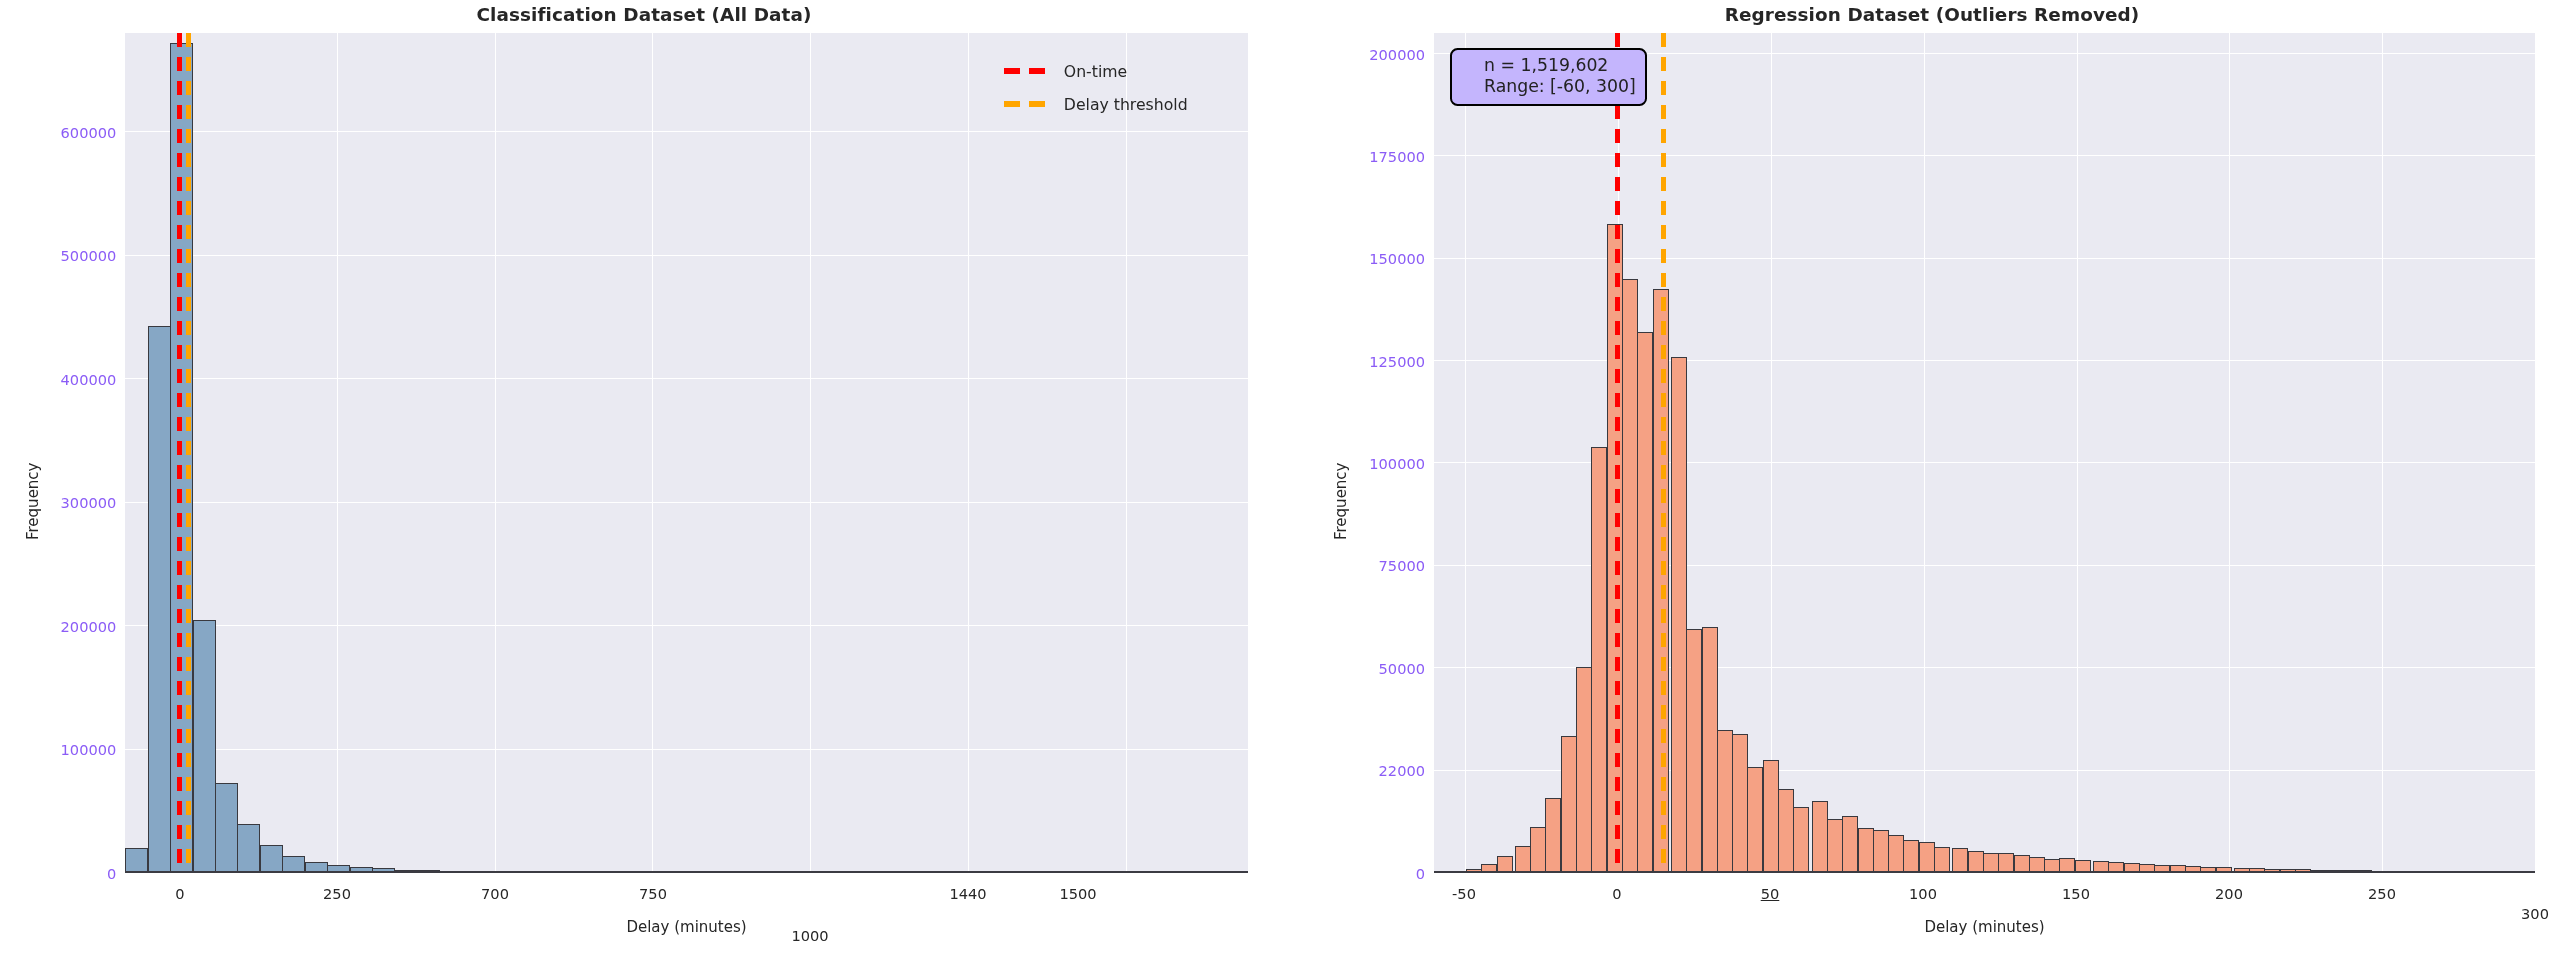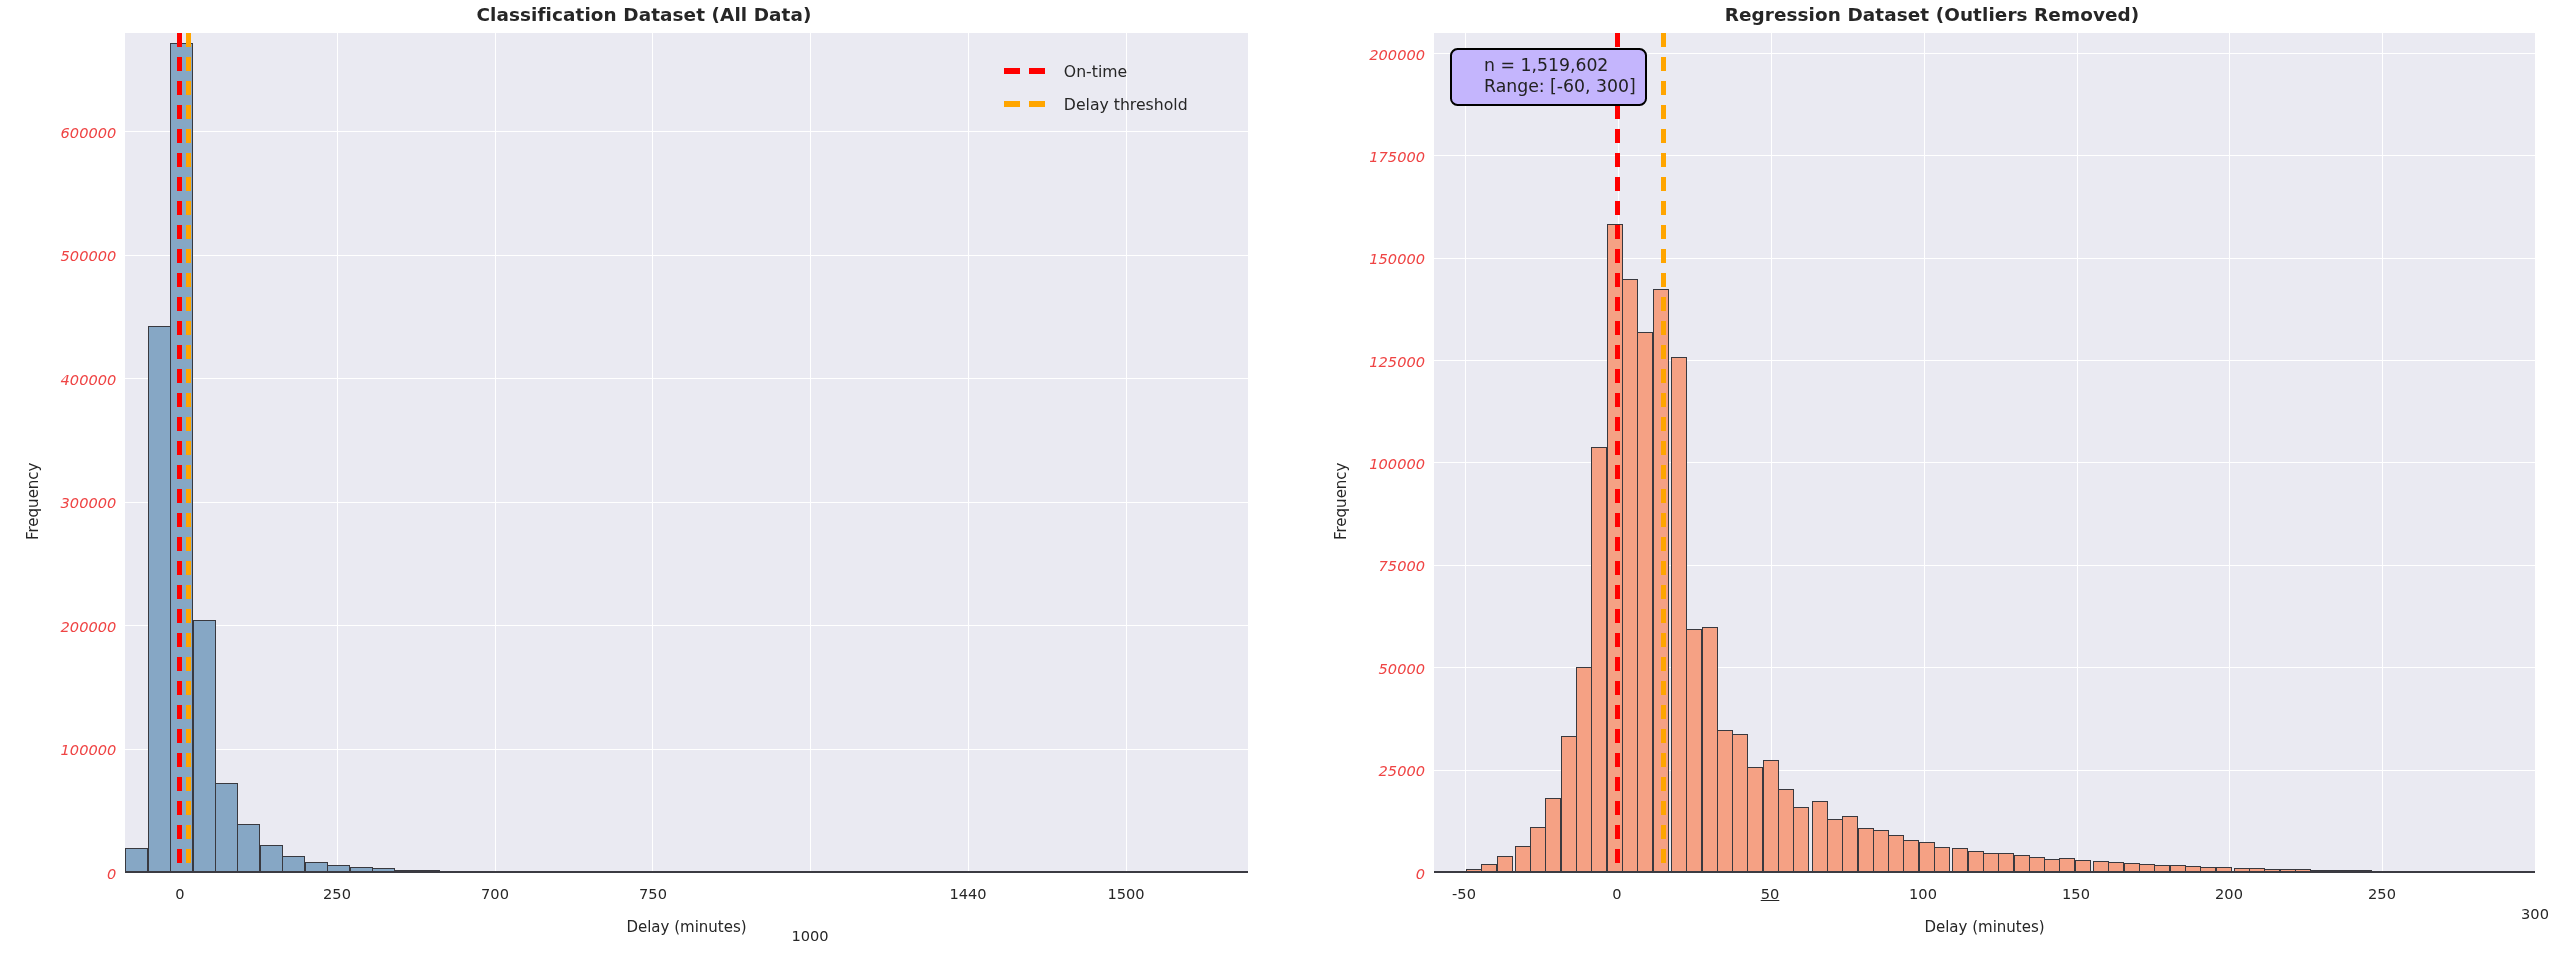"200000" .ytick-label { color: #ef4444 -> #8b5cf6; font-style: italic -> none }
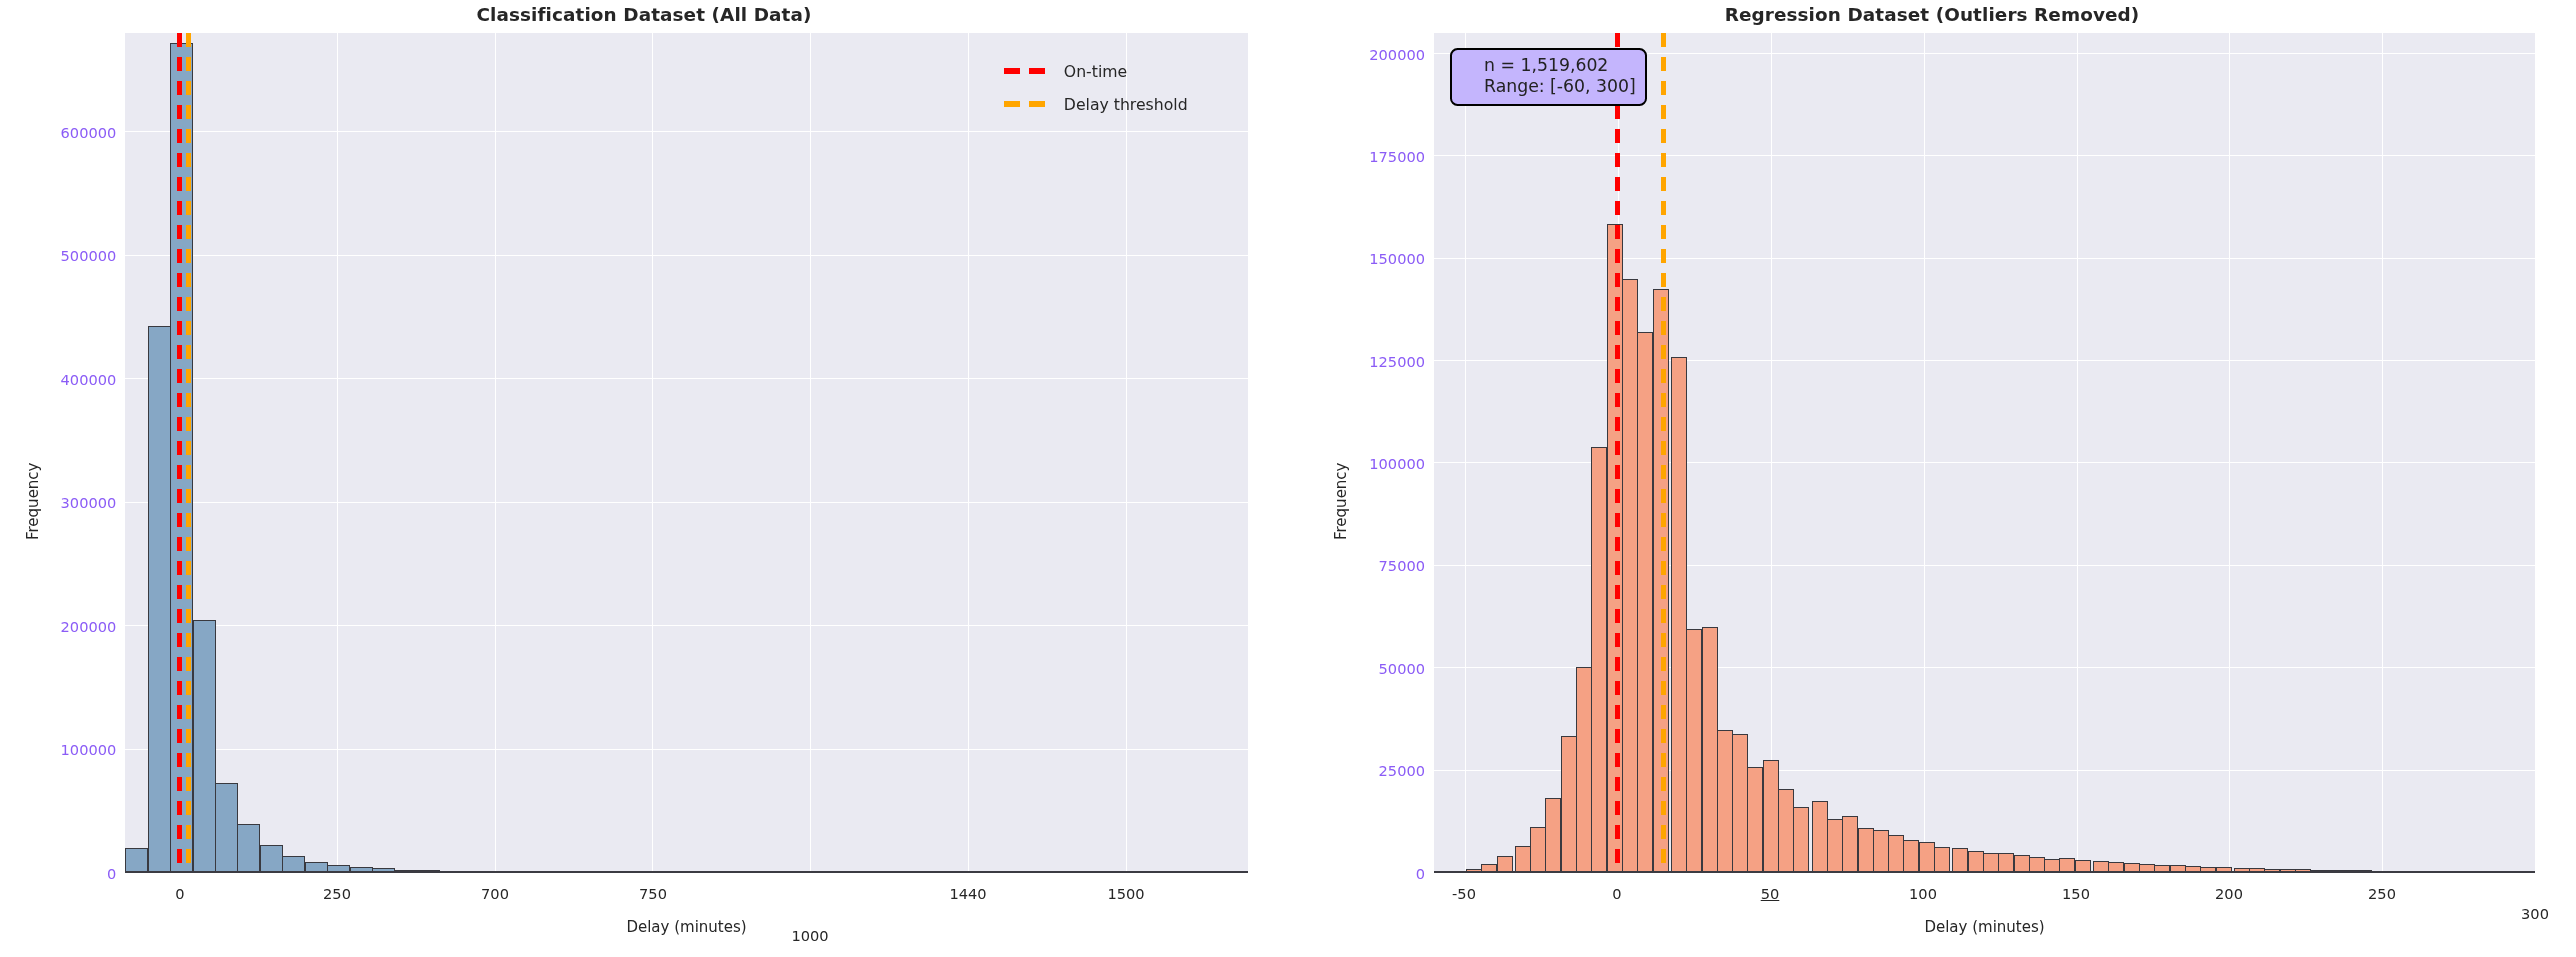"25000" div.ytick-label { text: 25000 -> 22000 }
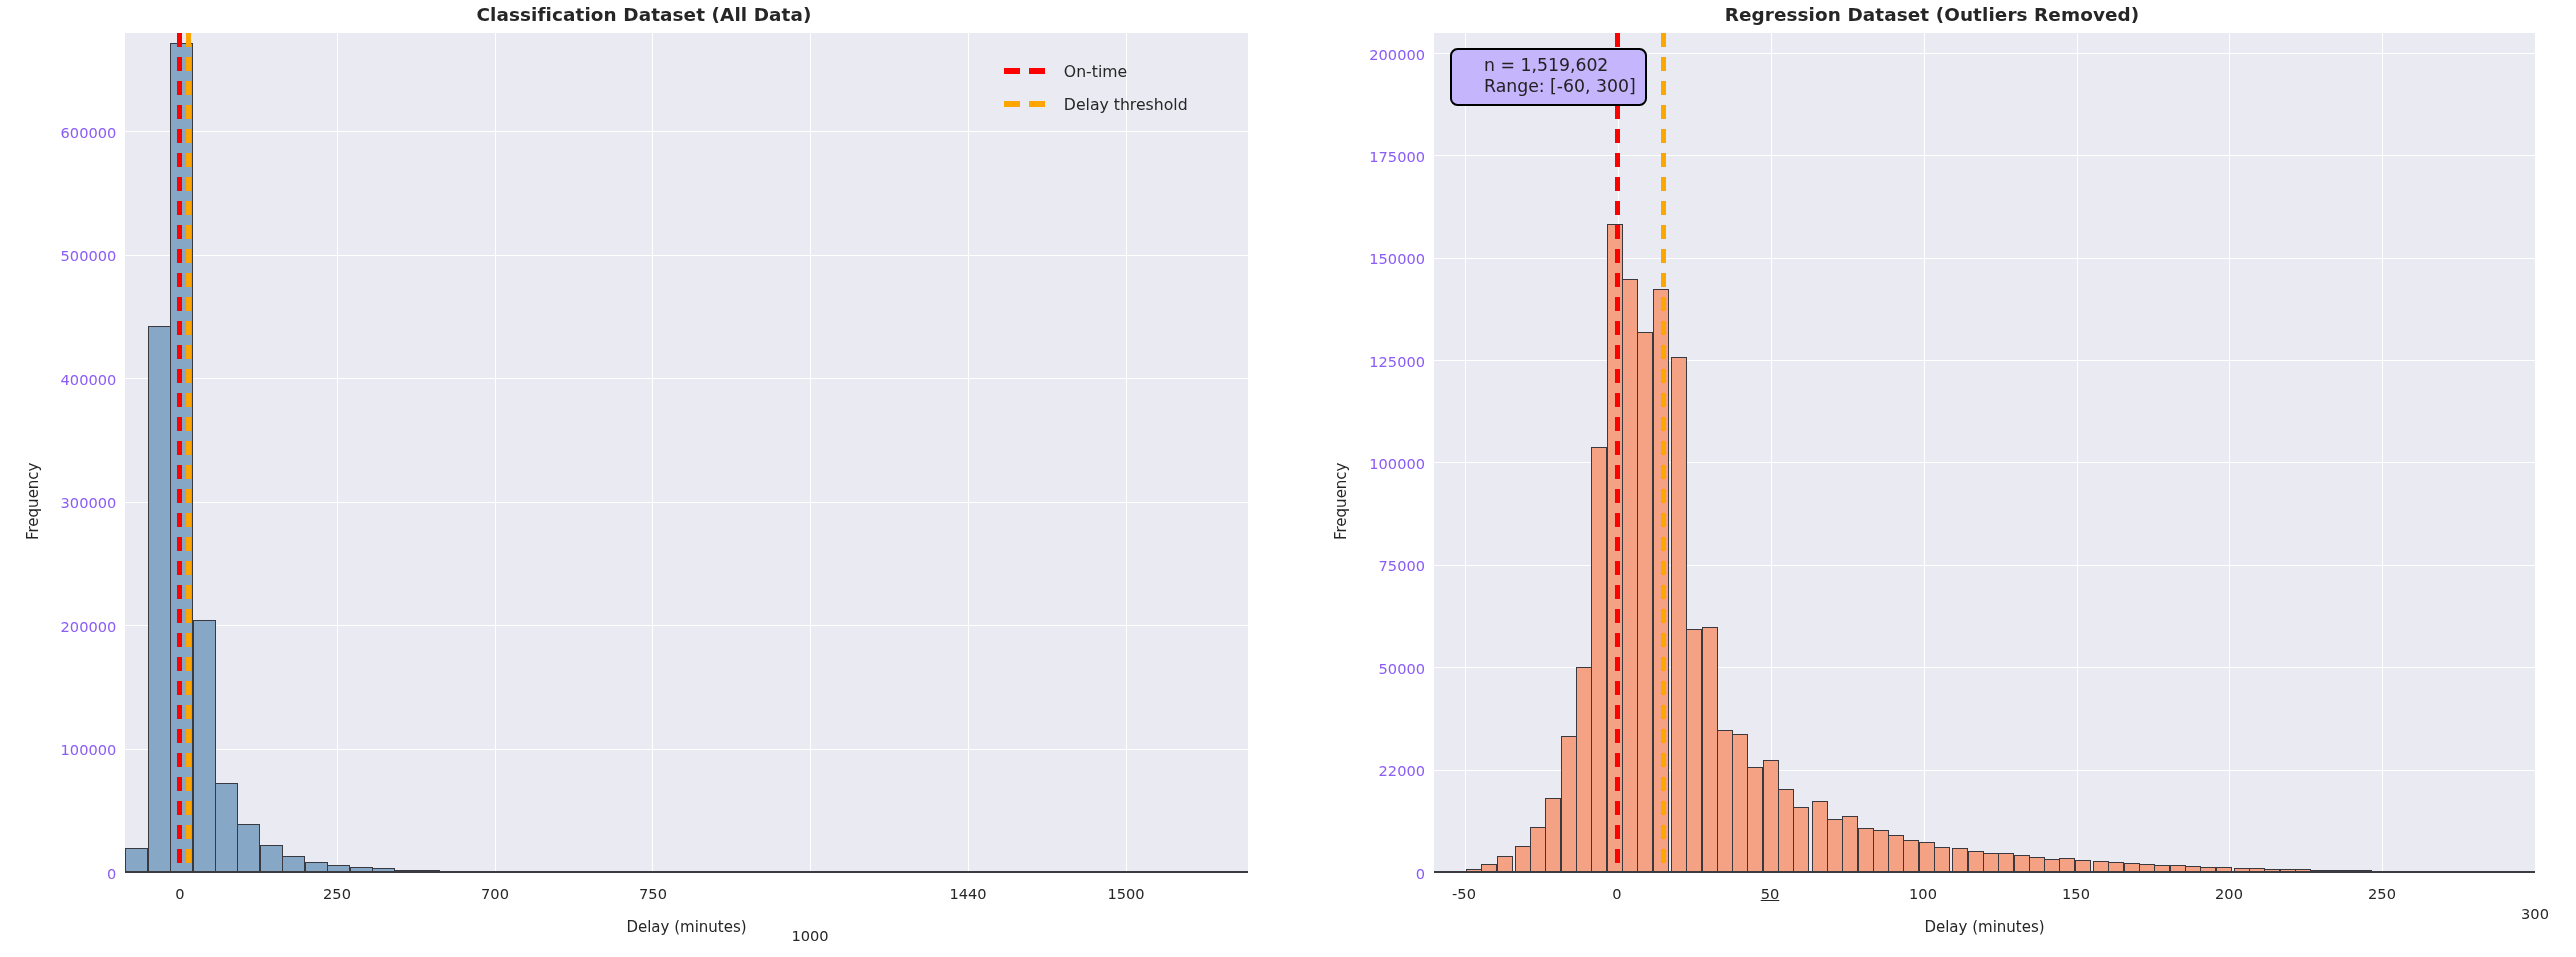"1500" div.xtick-label { left: 1126px -> 1078px }
